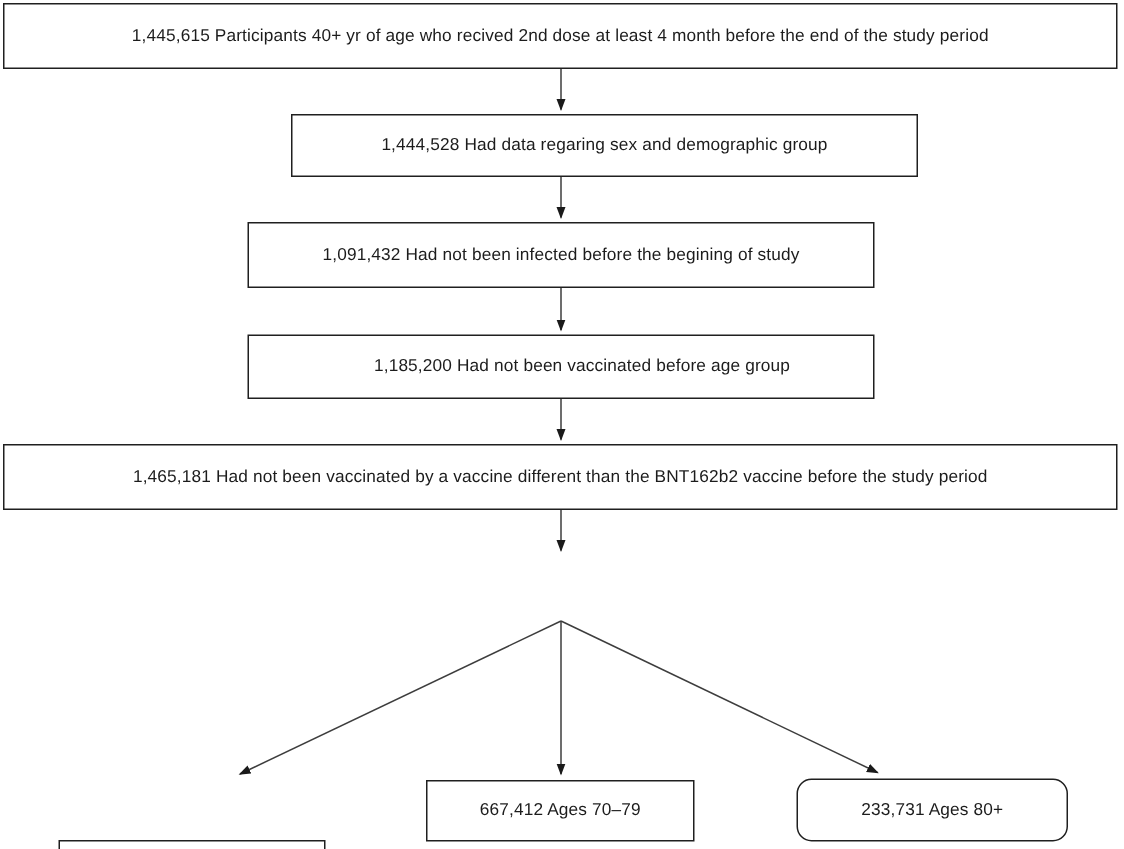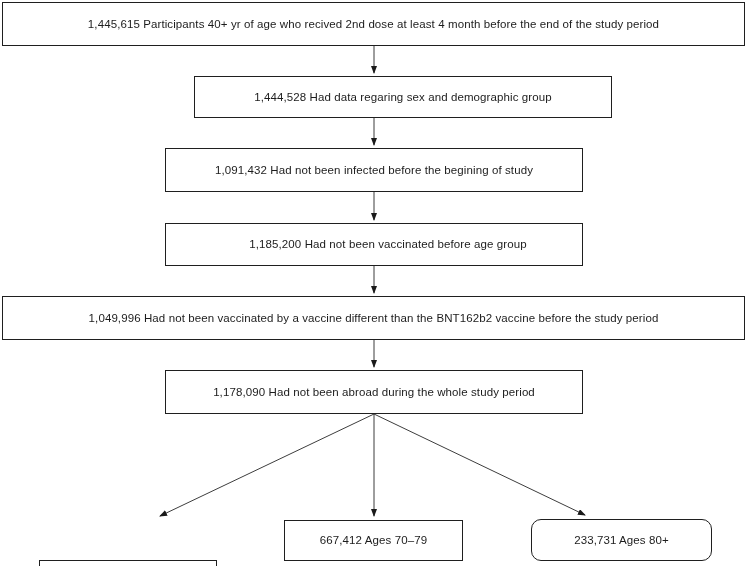"1,049,996 Had not been vaccinated" span { text: 1,049,996 -> 1,465,181 }
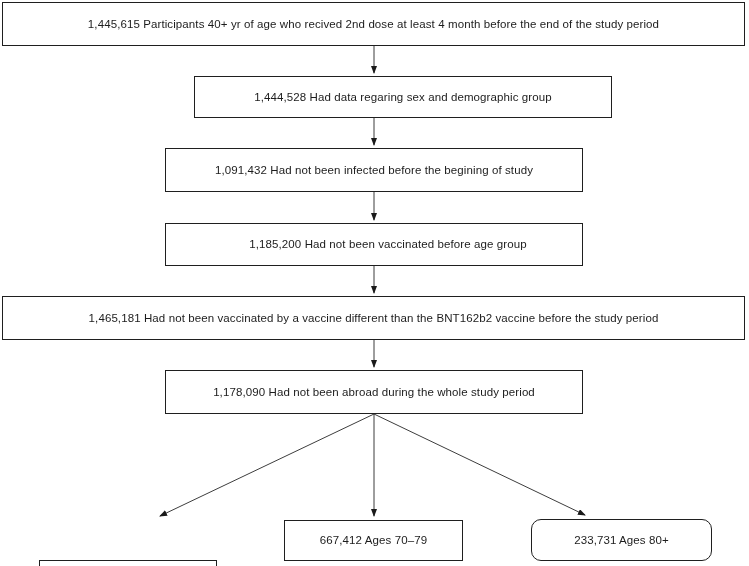"1,178,090 Had not been abroad" div.flow-box { html: <div> <span>1,178,090 Had not been abroad during the whole study period</span> </div> -> none }
